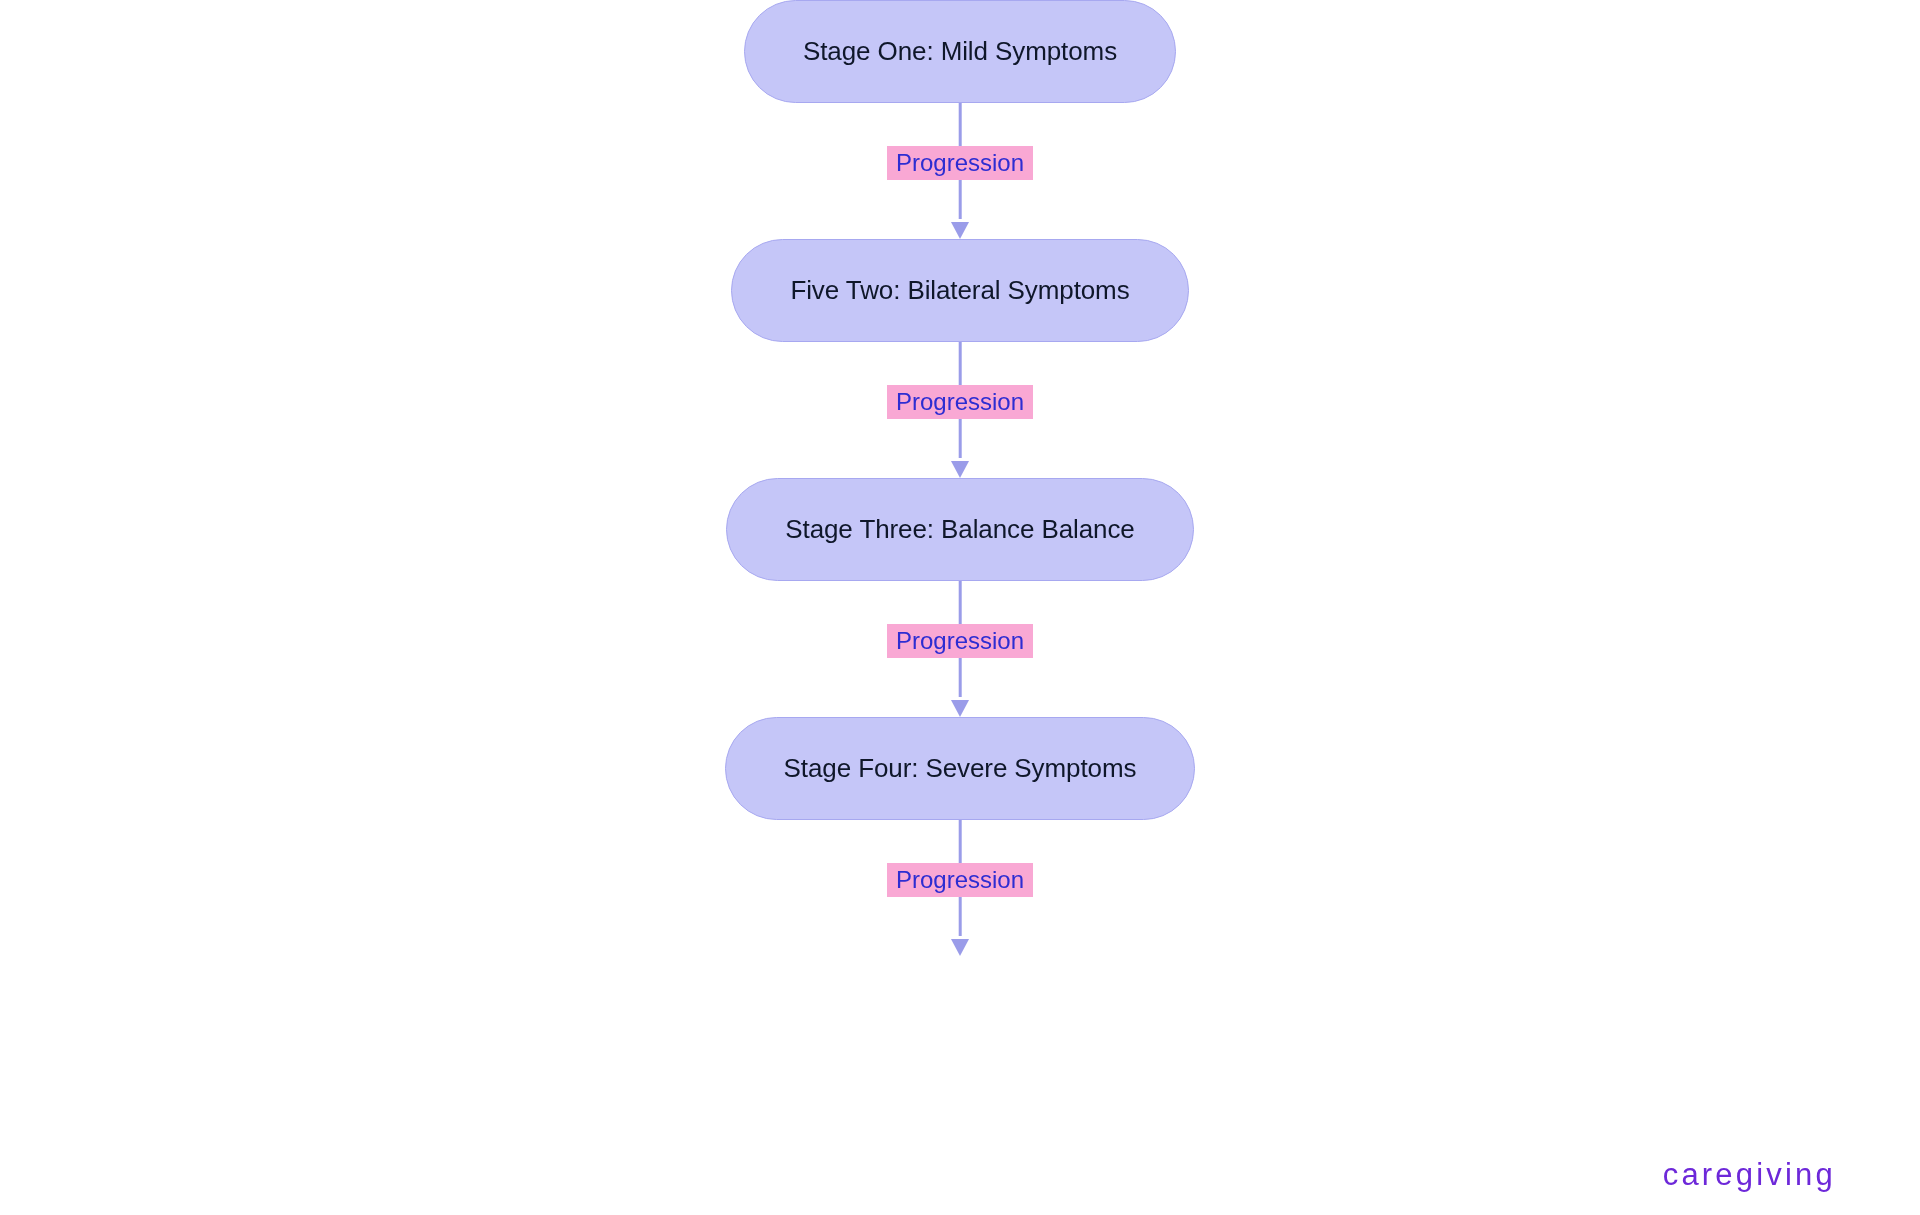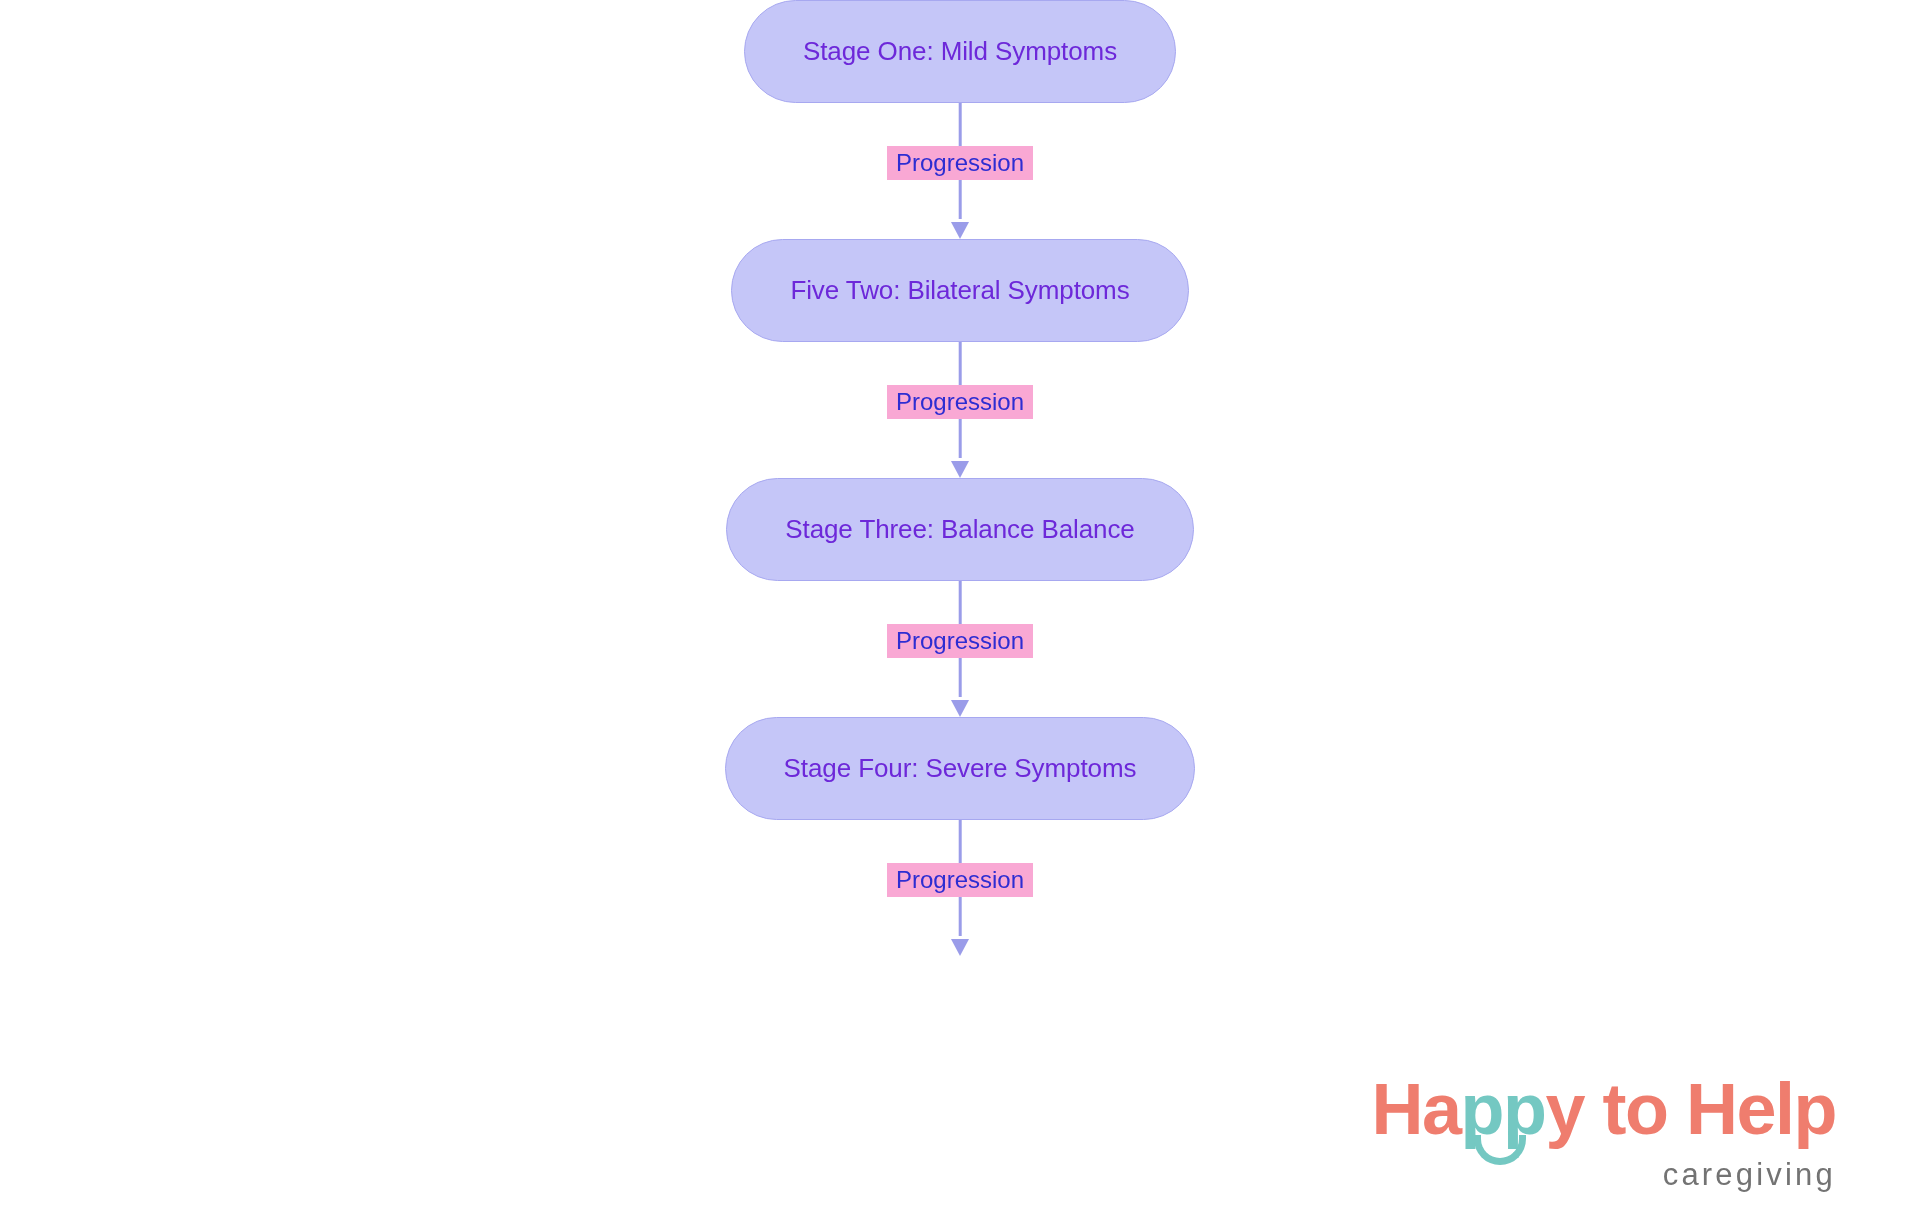"Stage One: Mild Symptoms" .node { color: #6d28d9 -> #0f172a }
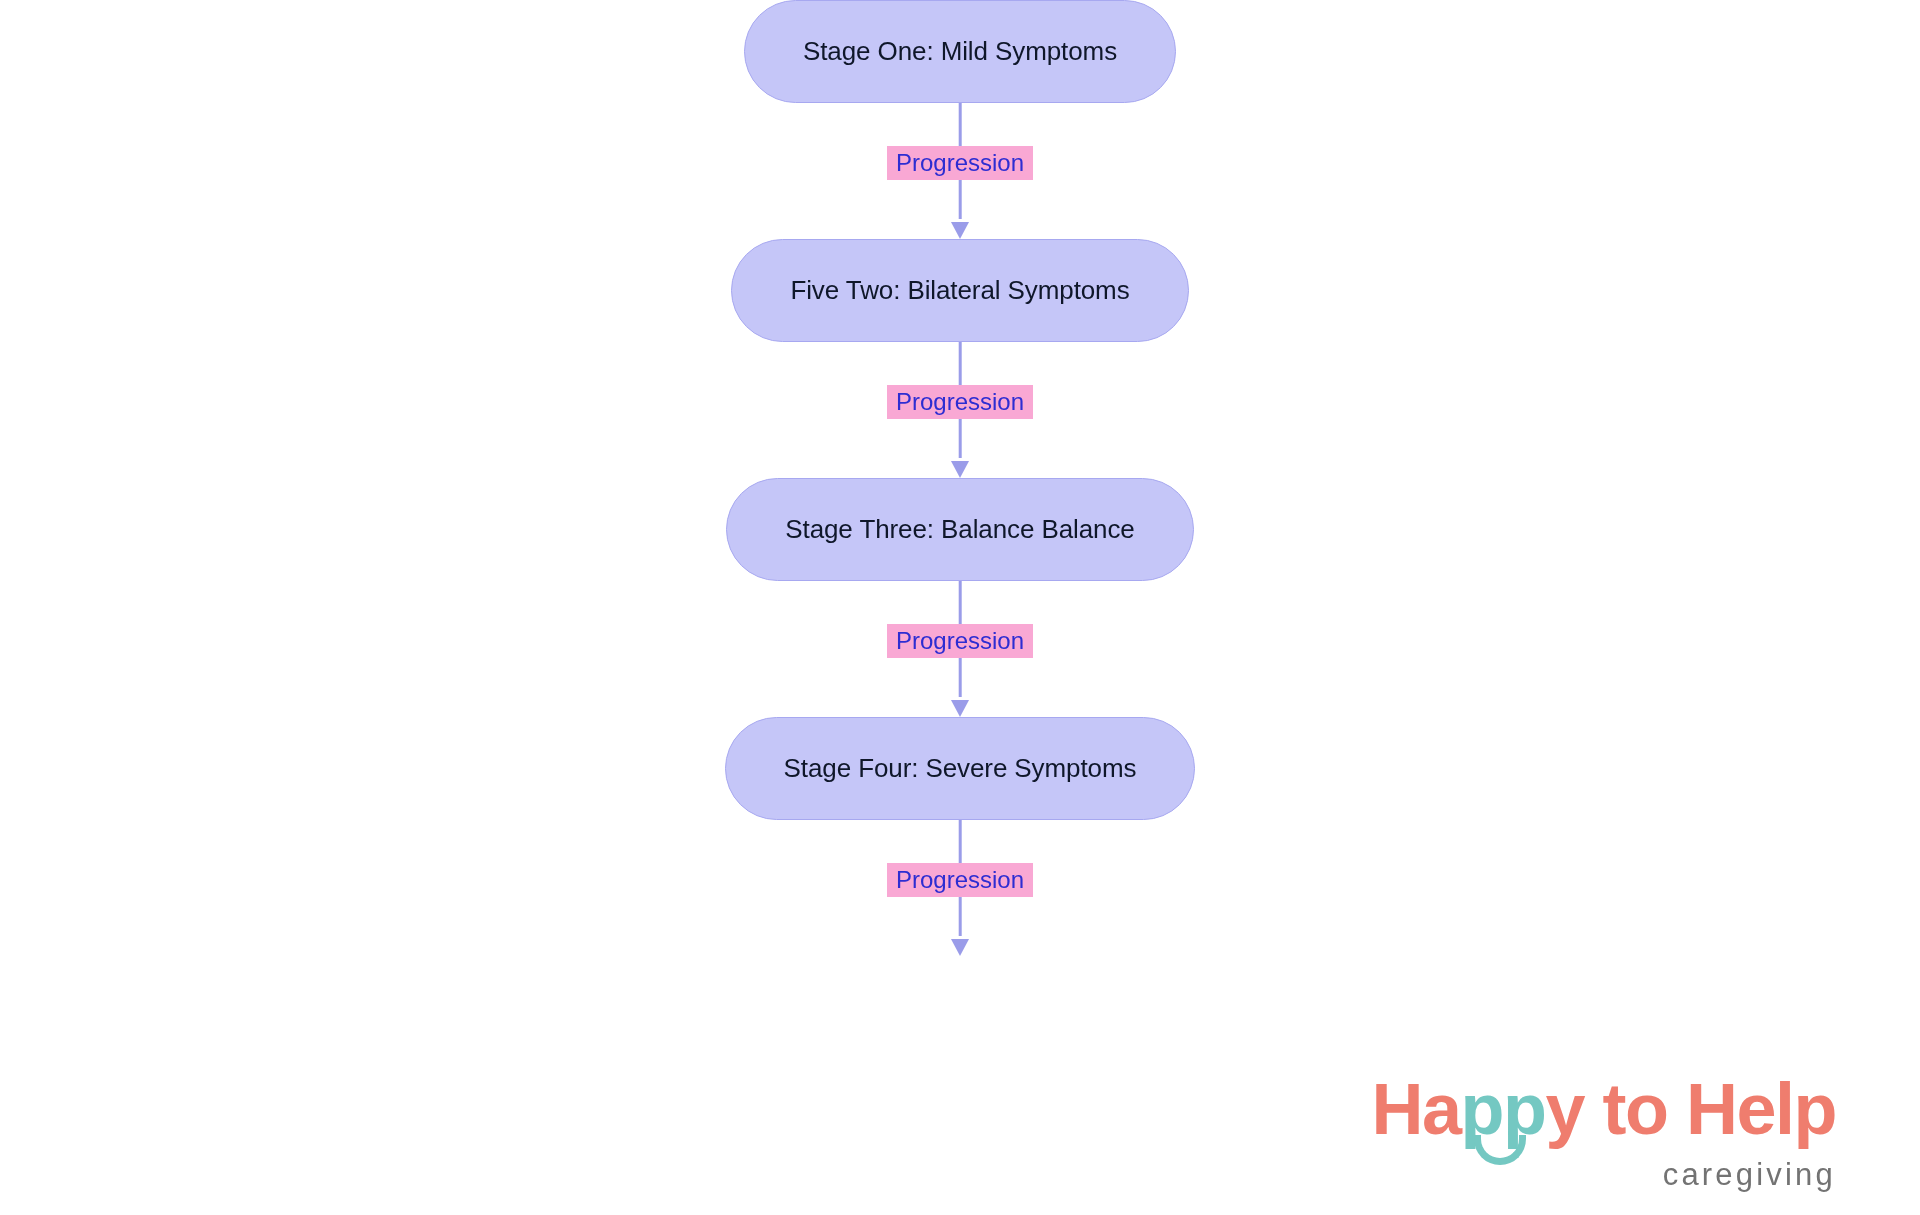"Happy to Help" div.wordmark { html: <div><span>Ha</span><span>pp</span><span>y to Help</span> <span></span> </div> -> none }
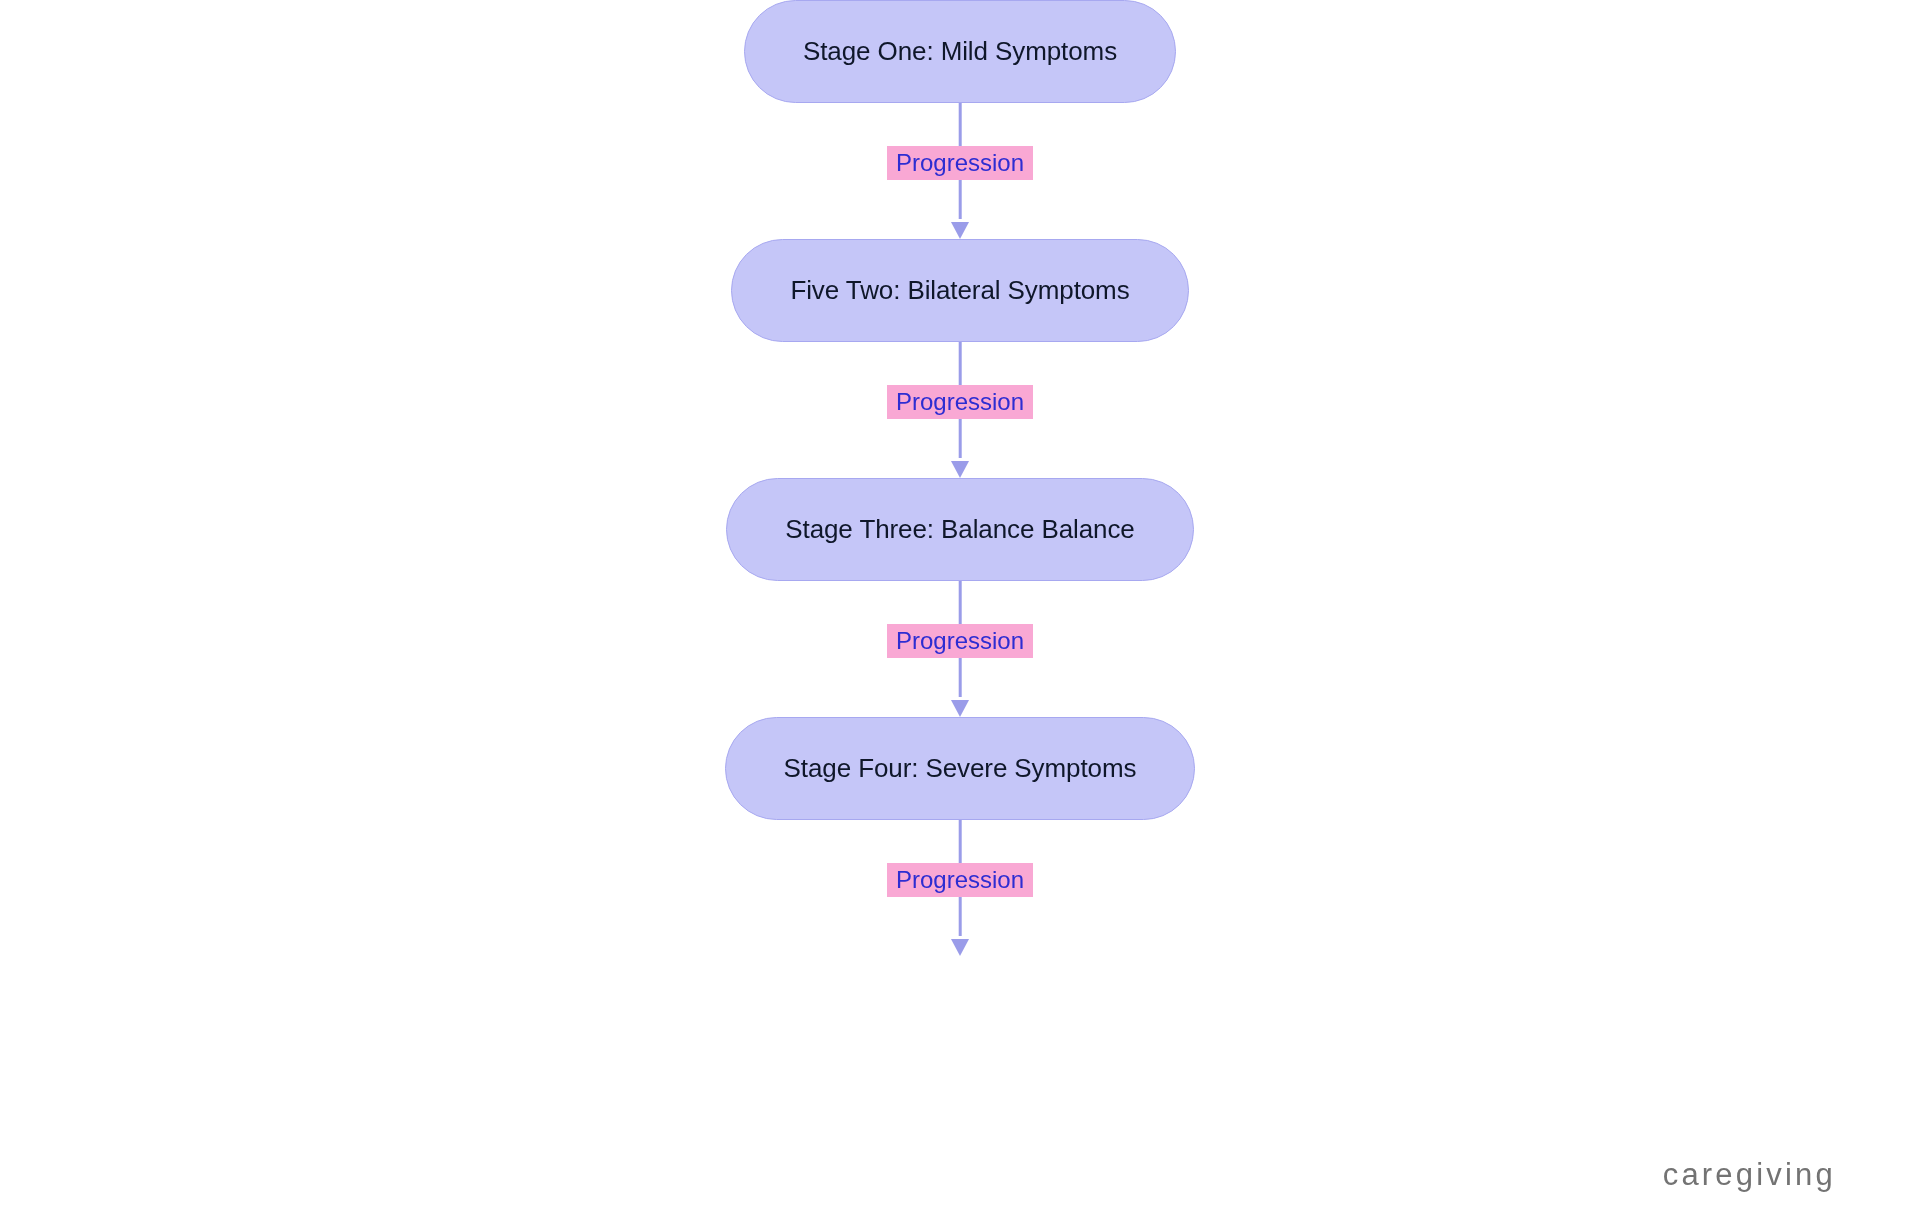"caregiving" #logo .tagline { color: #737373 -> #6d28d9 }
